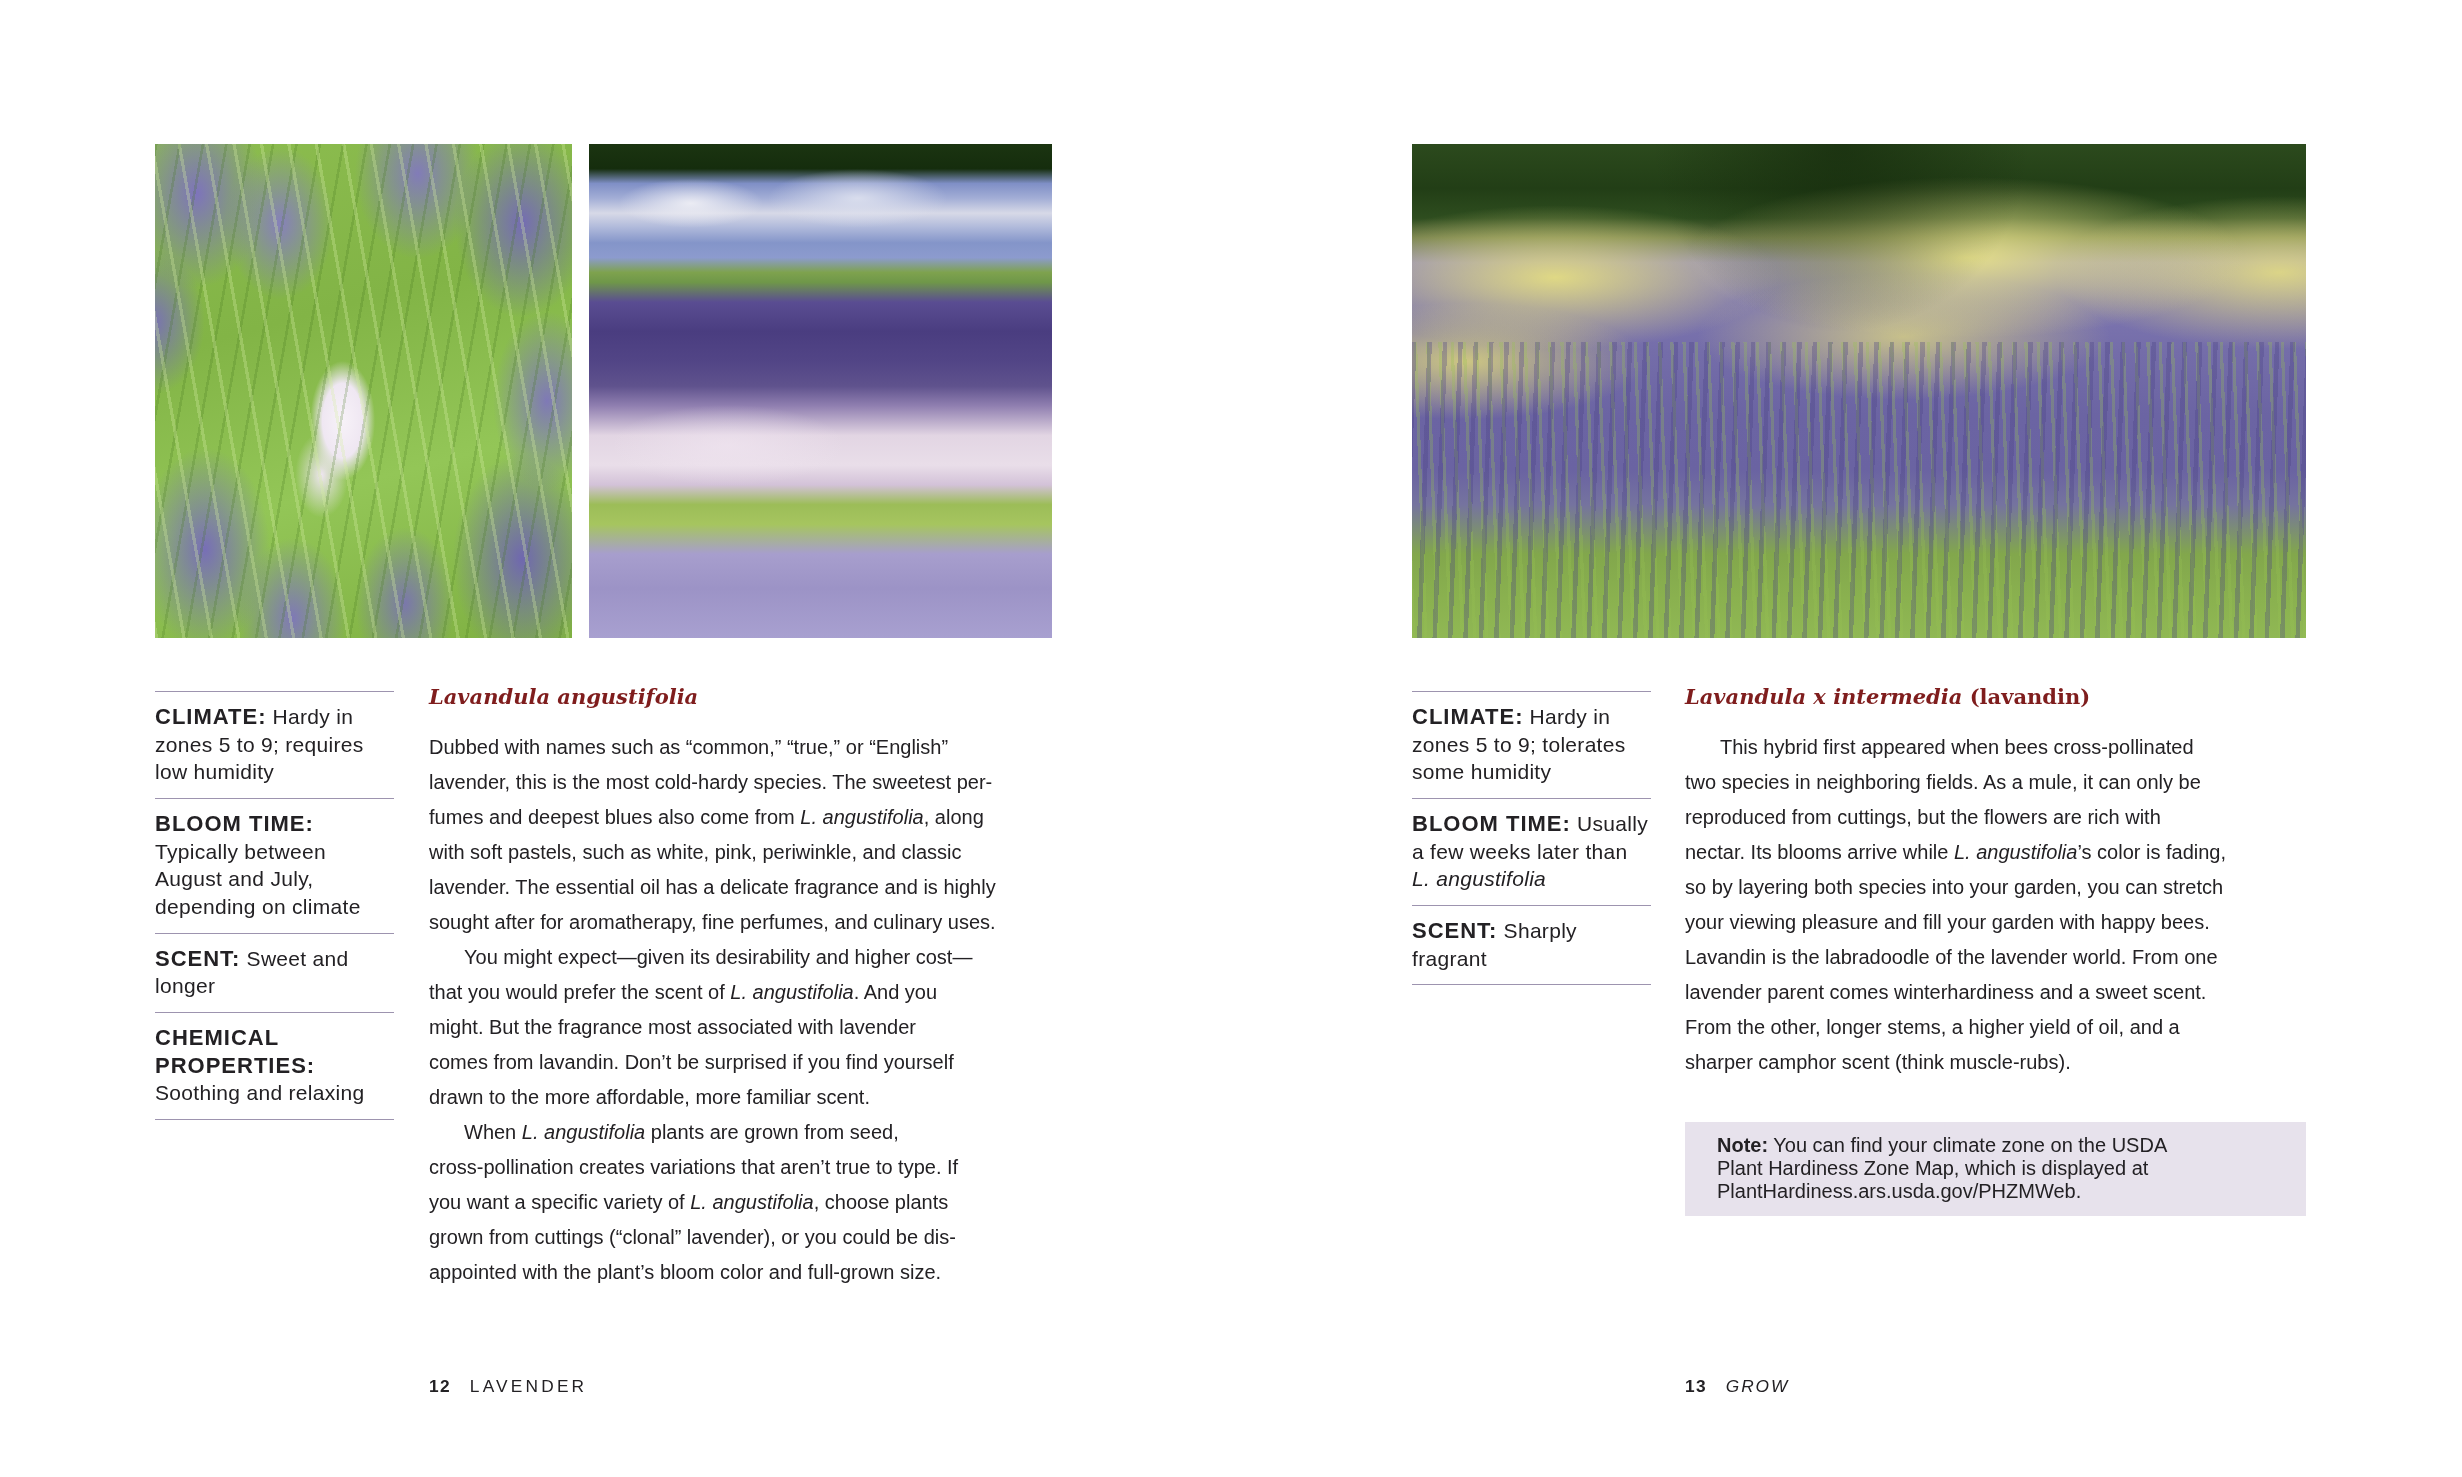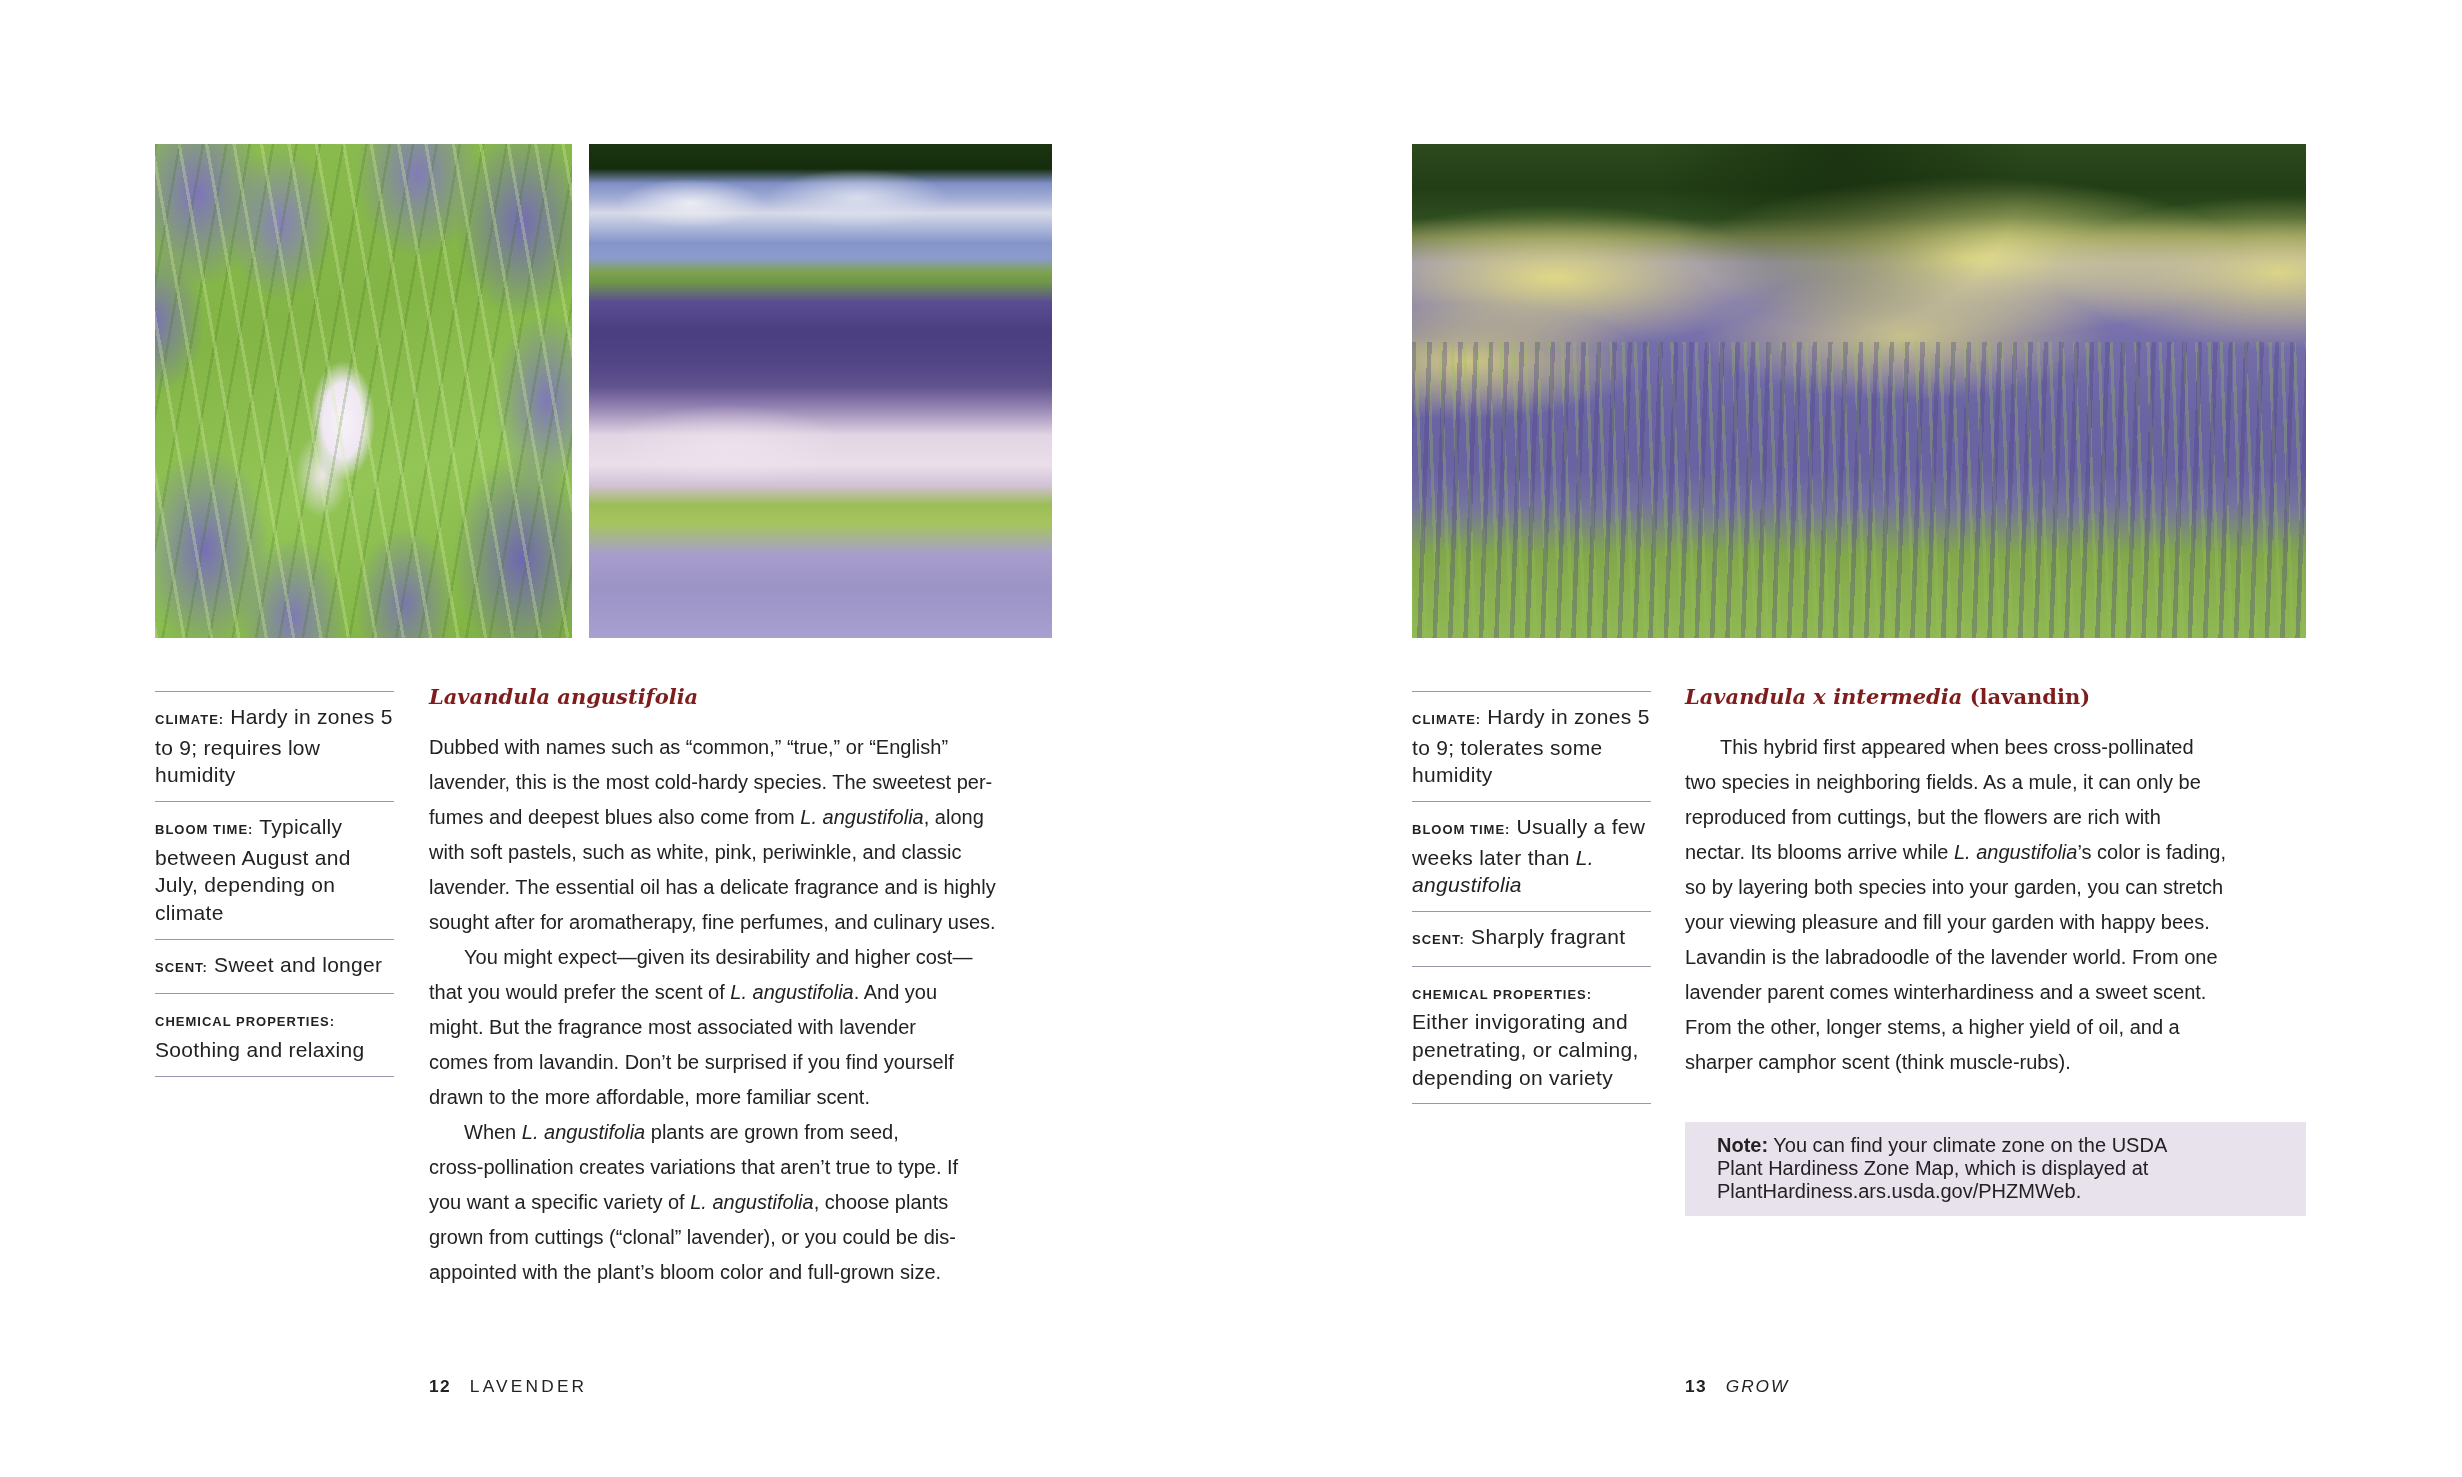"CLIMATE:" .info-label { font-size: 13px -> 22px }
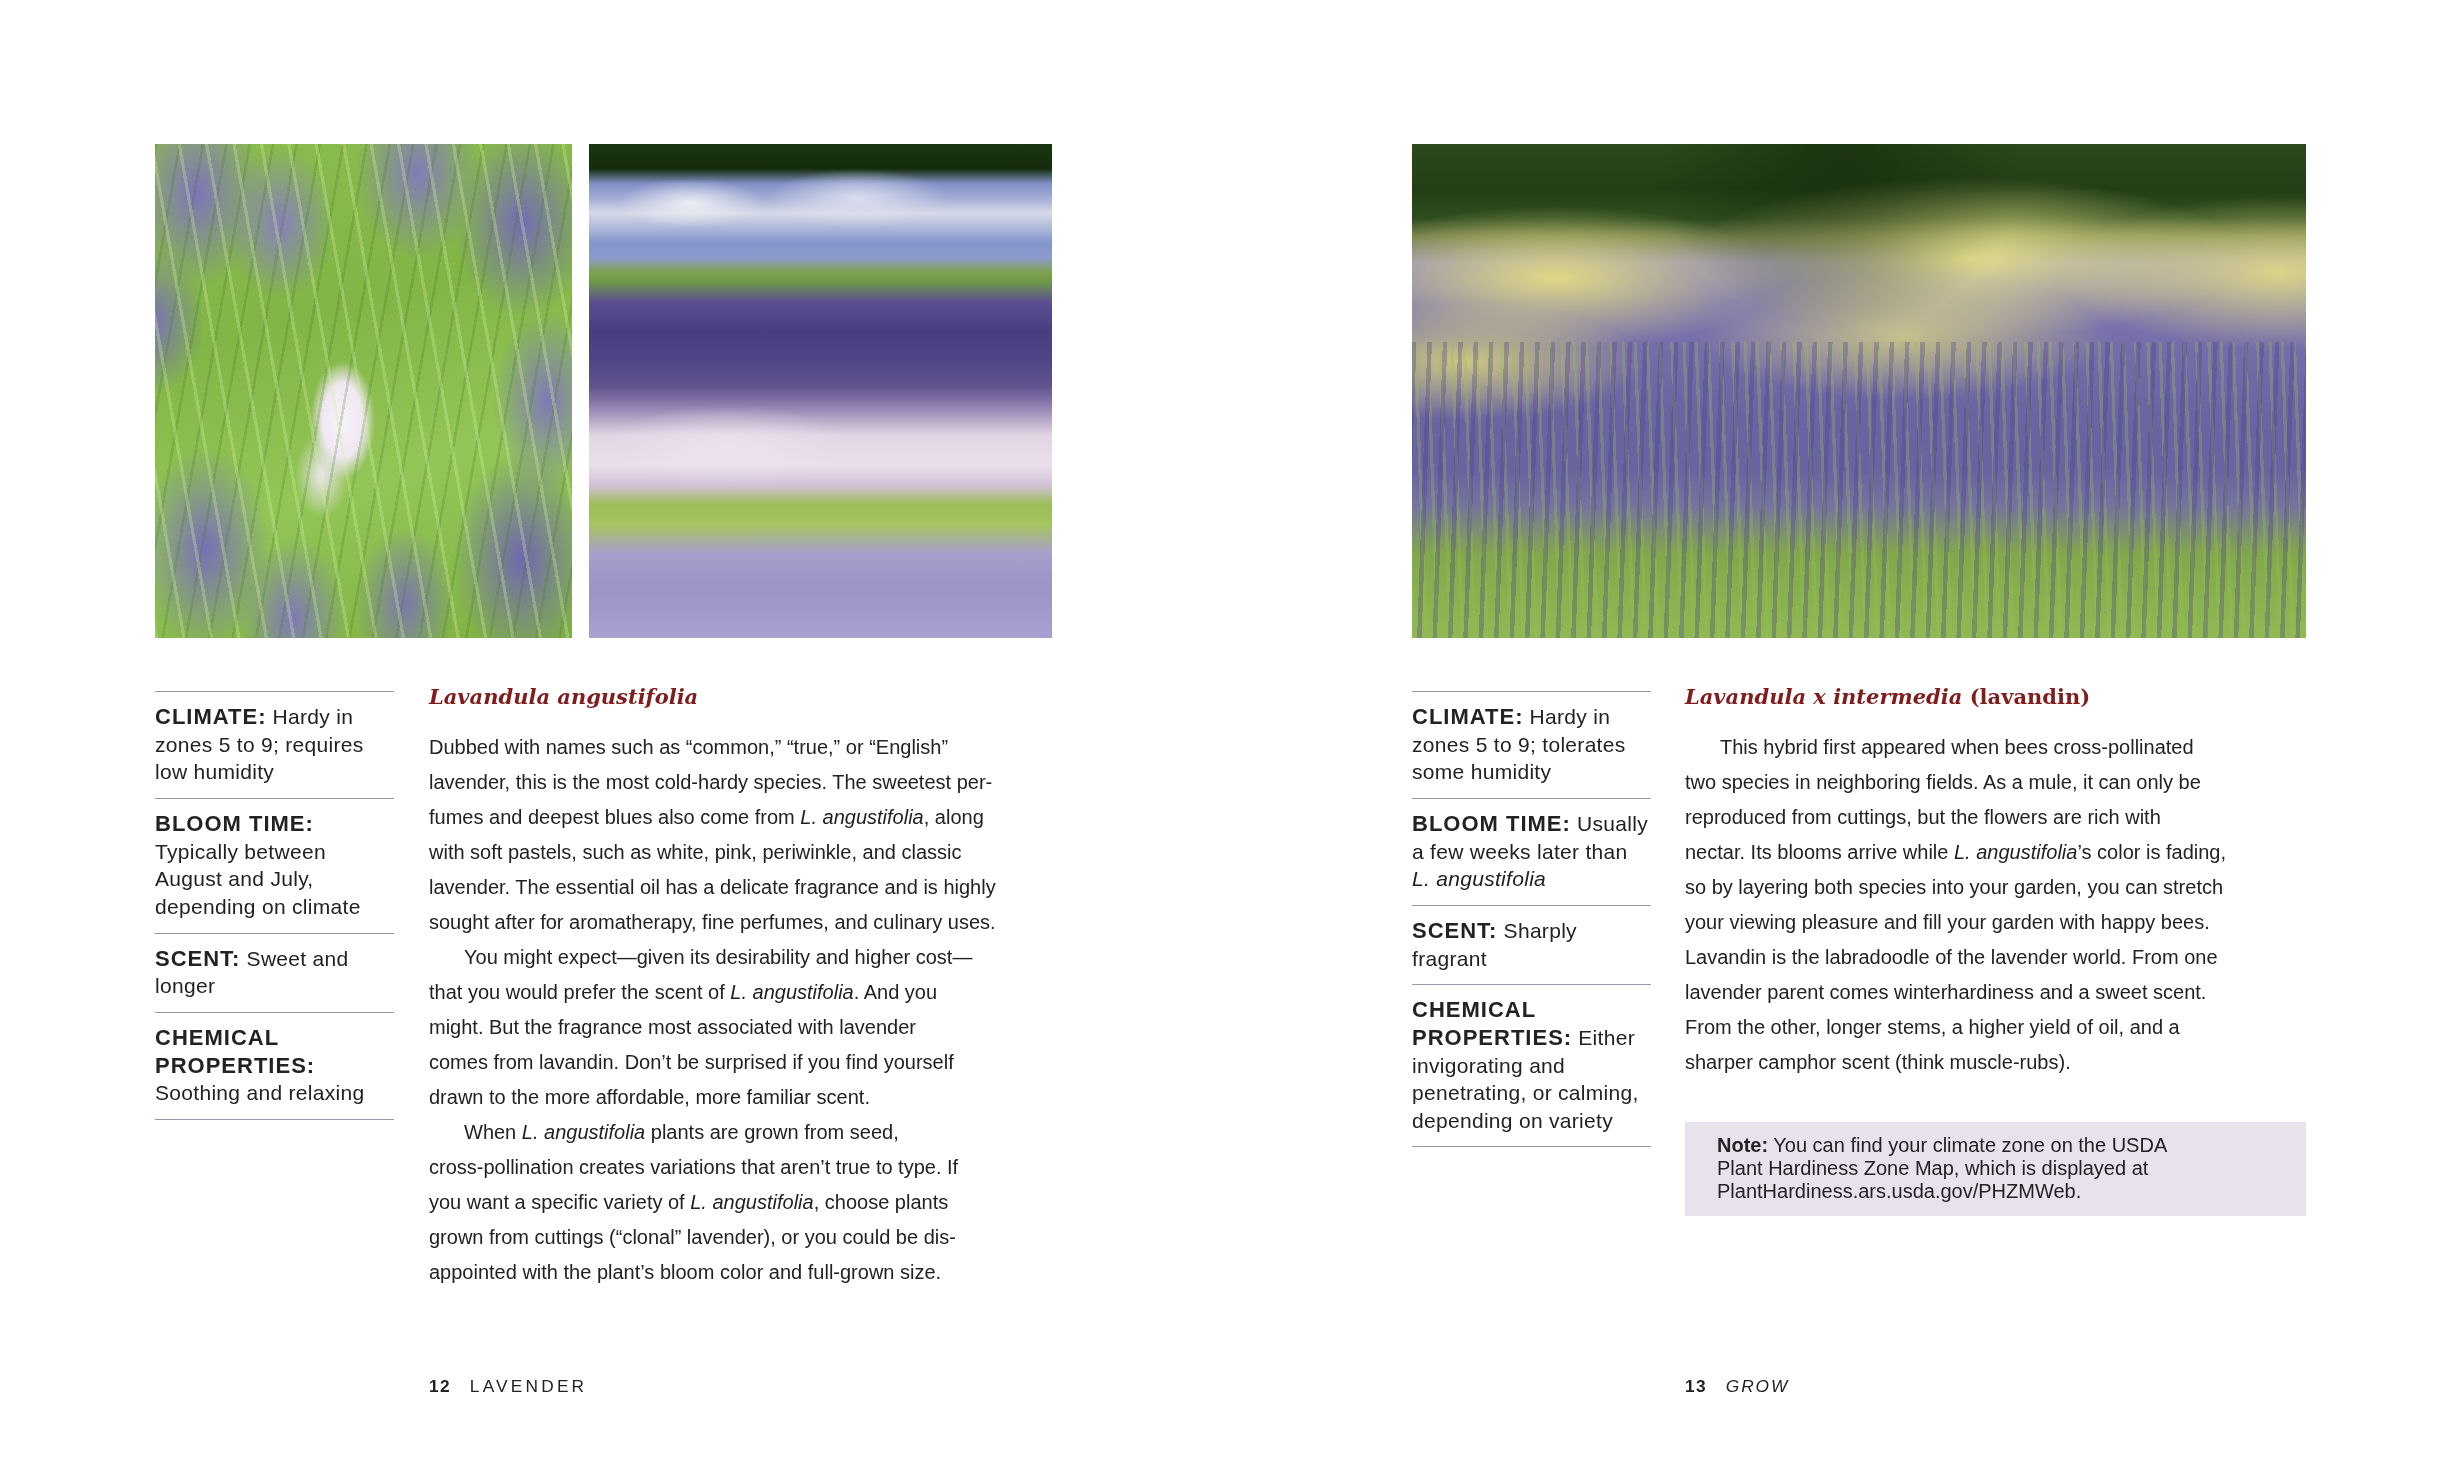"CHEMICAL PROPERTIES: Either invigorating" div.info-entry { html: <div><span>CHEMICAL PROPERTIES:</span> <span>Either invigorating and penetrating, or calming, depending on variety</span></div> -> none }
